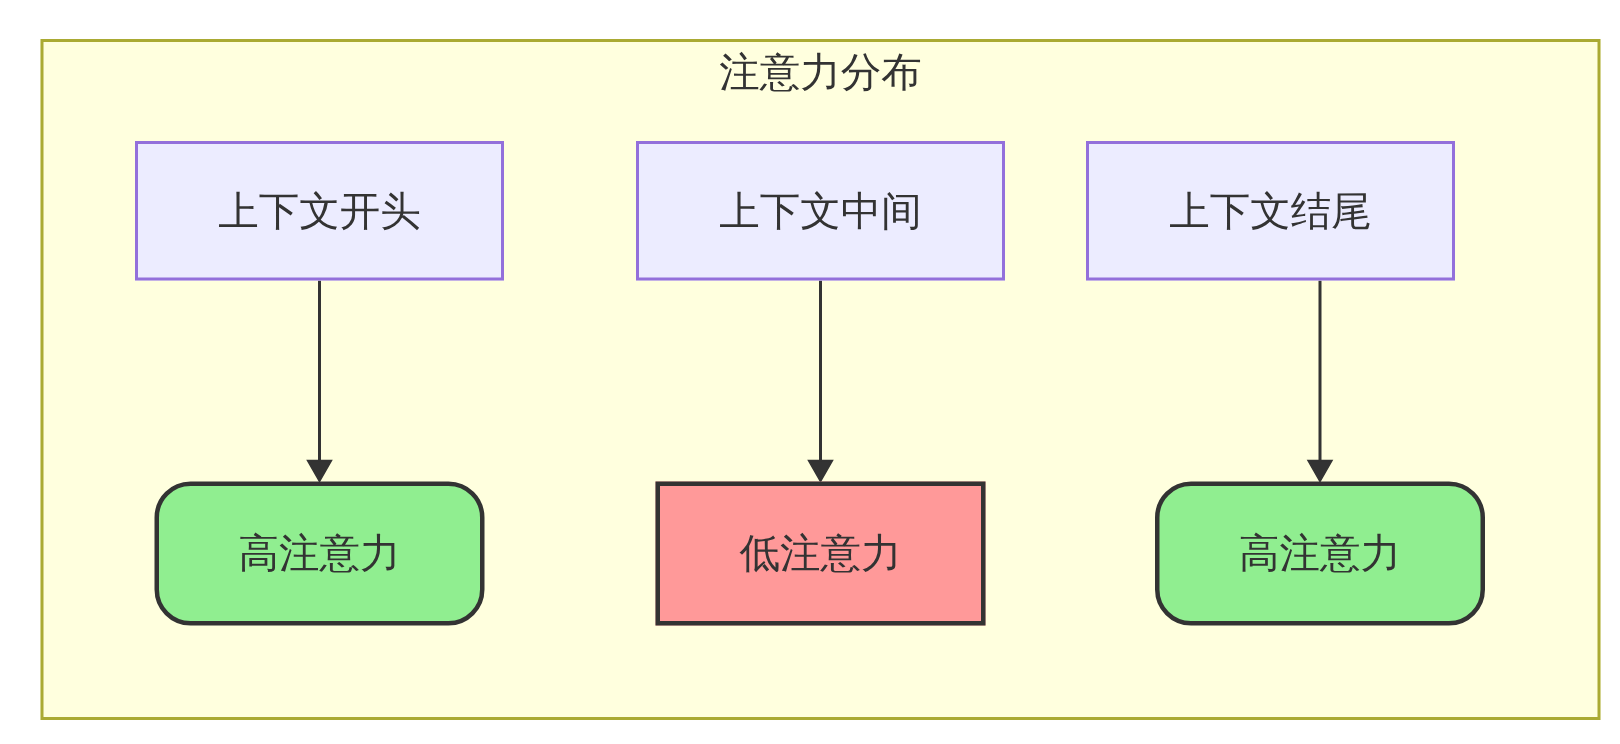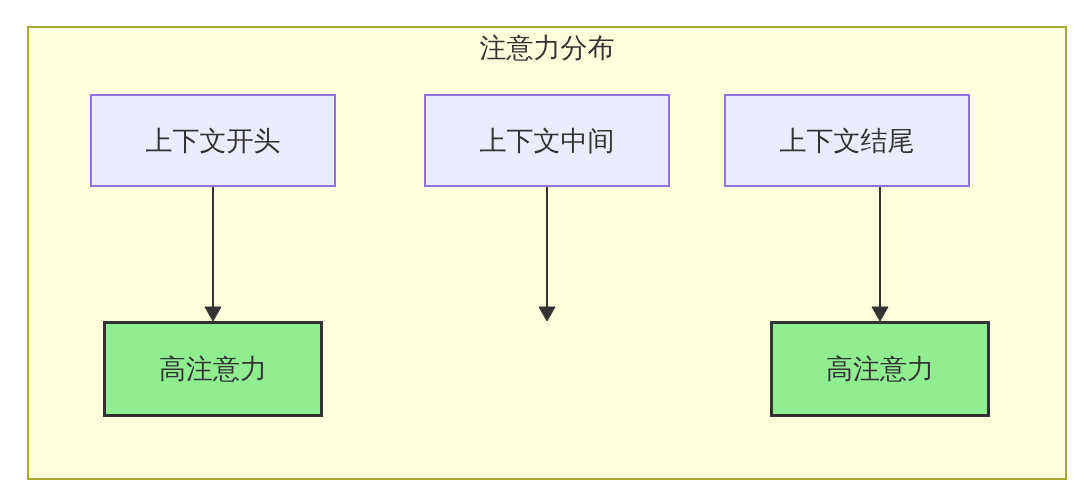"高注意力" .node.target.high { border-radius: none -> 24px }
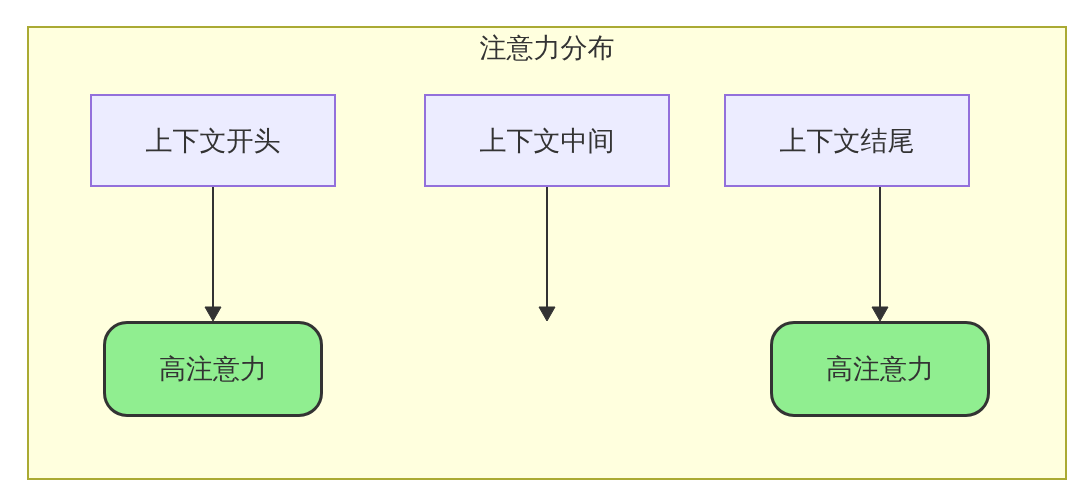"低注意力" div.node { html: none -> <div>低注意力</div> }
